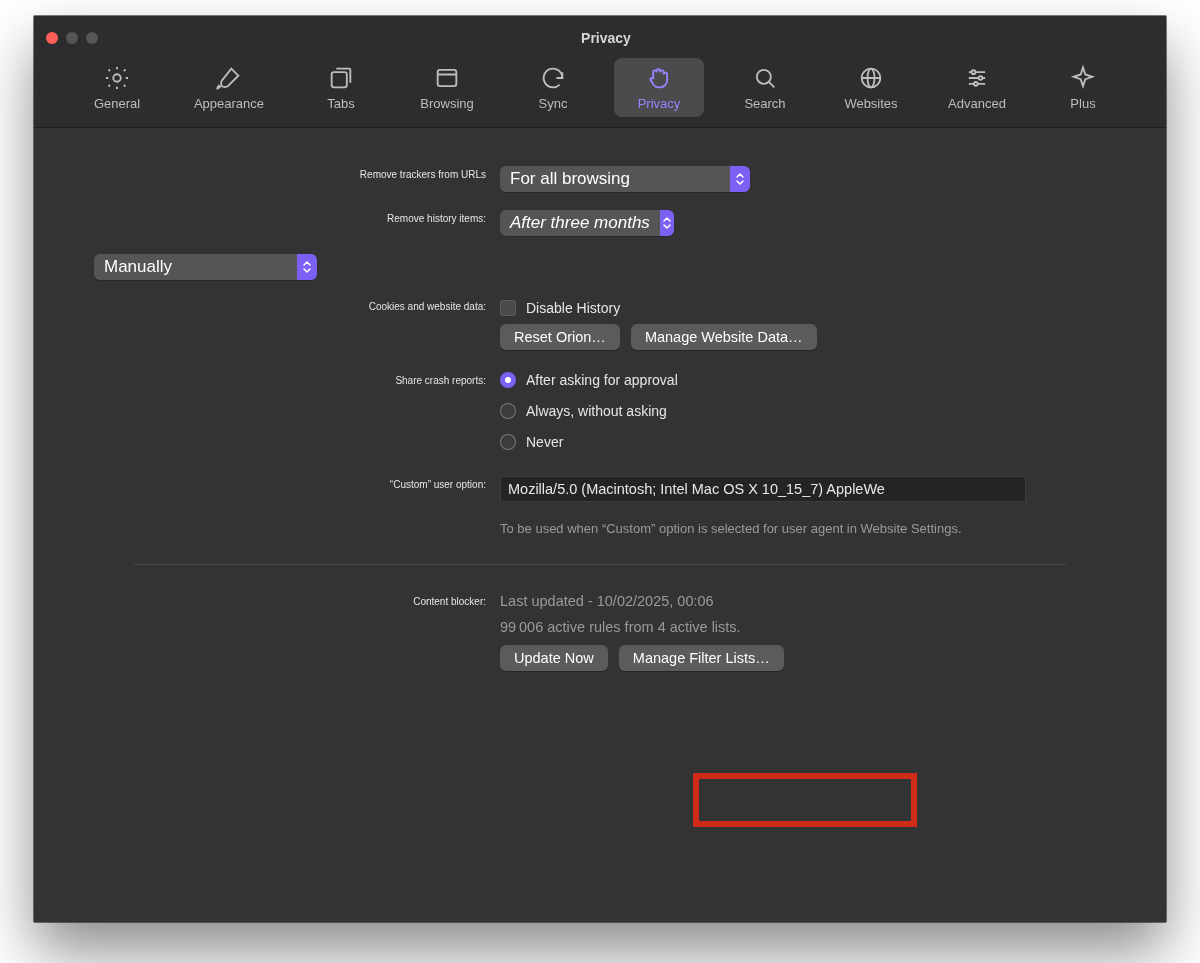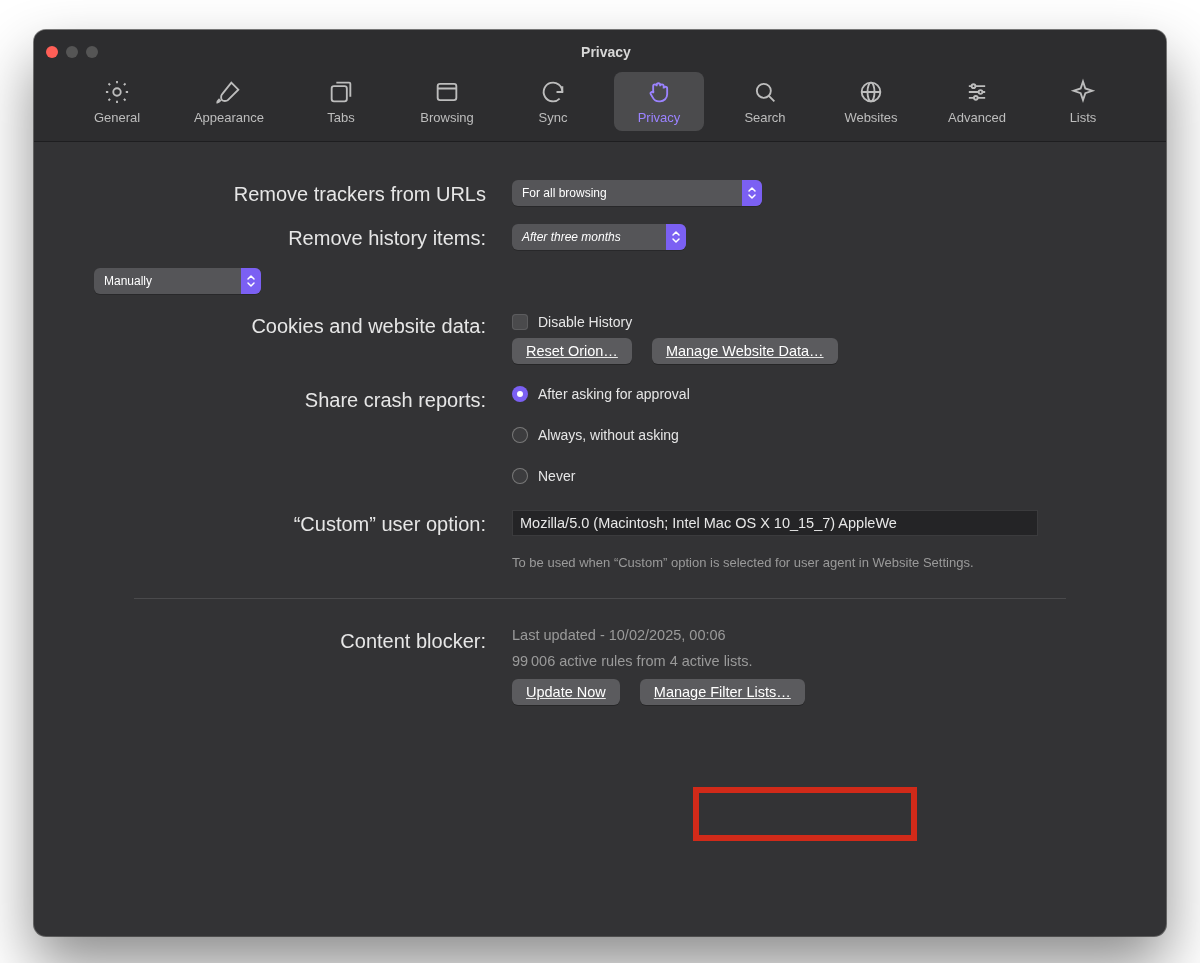"Privacy" .window { border-radius: 12px -> 1px; top: 30px -> 16px }
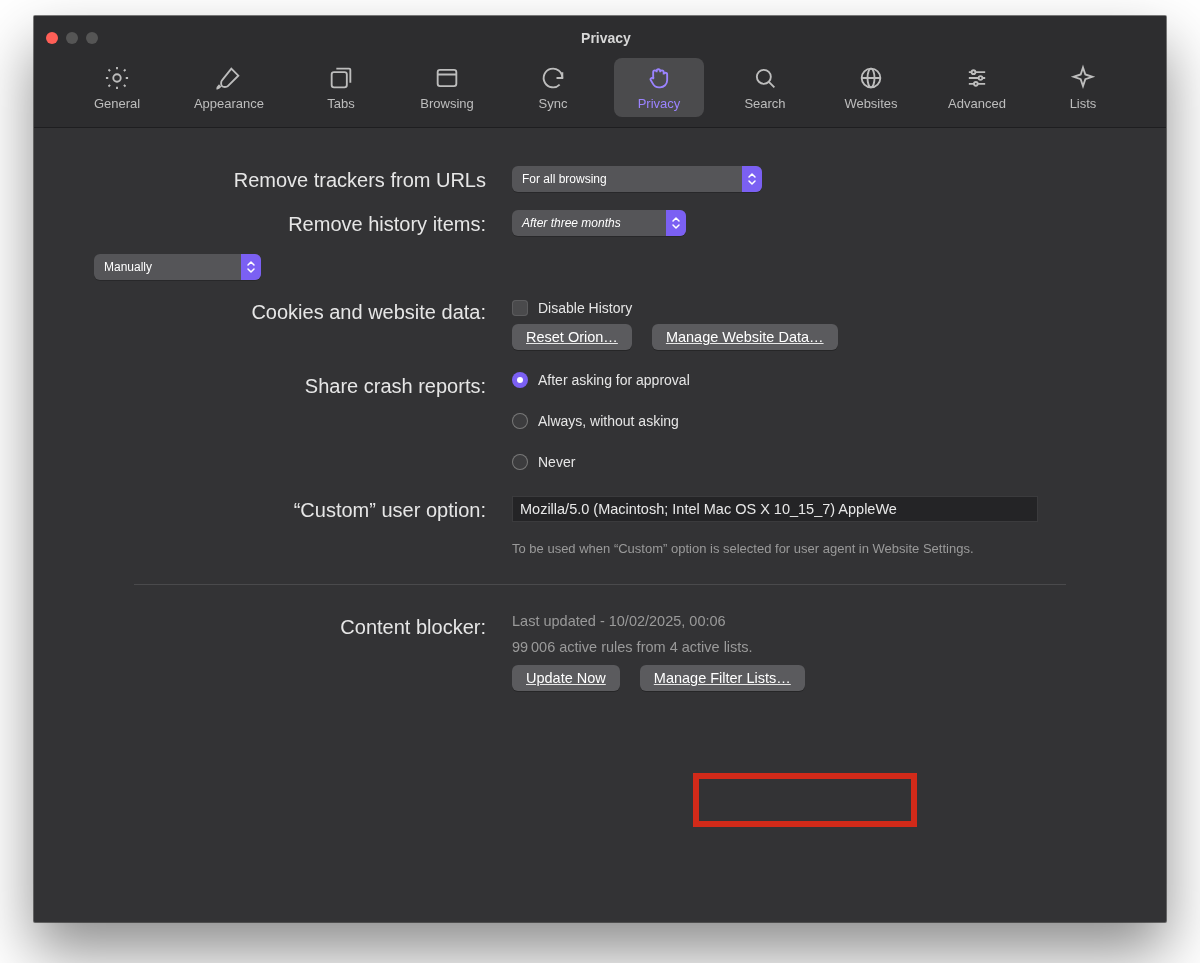"Lists" span.tlab { text: Lists -> Plus }
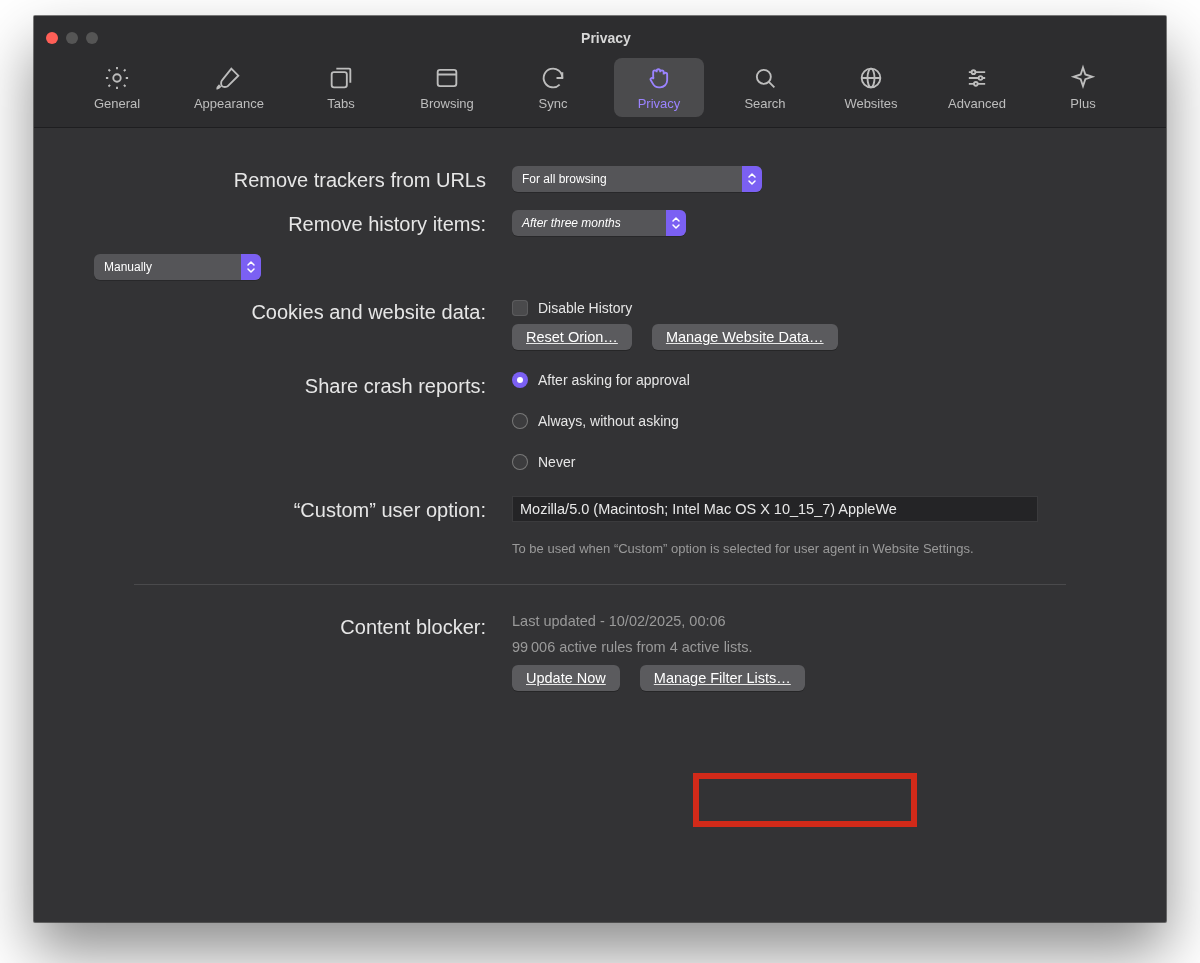"Remove trackers from URLs" .row .label { font-size: 20px -> 10px; padding-right: 26px -> 14px }
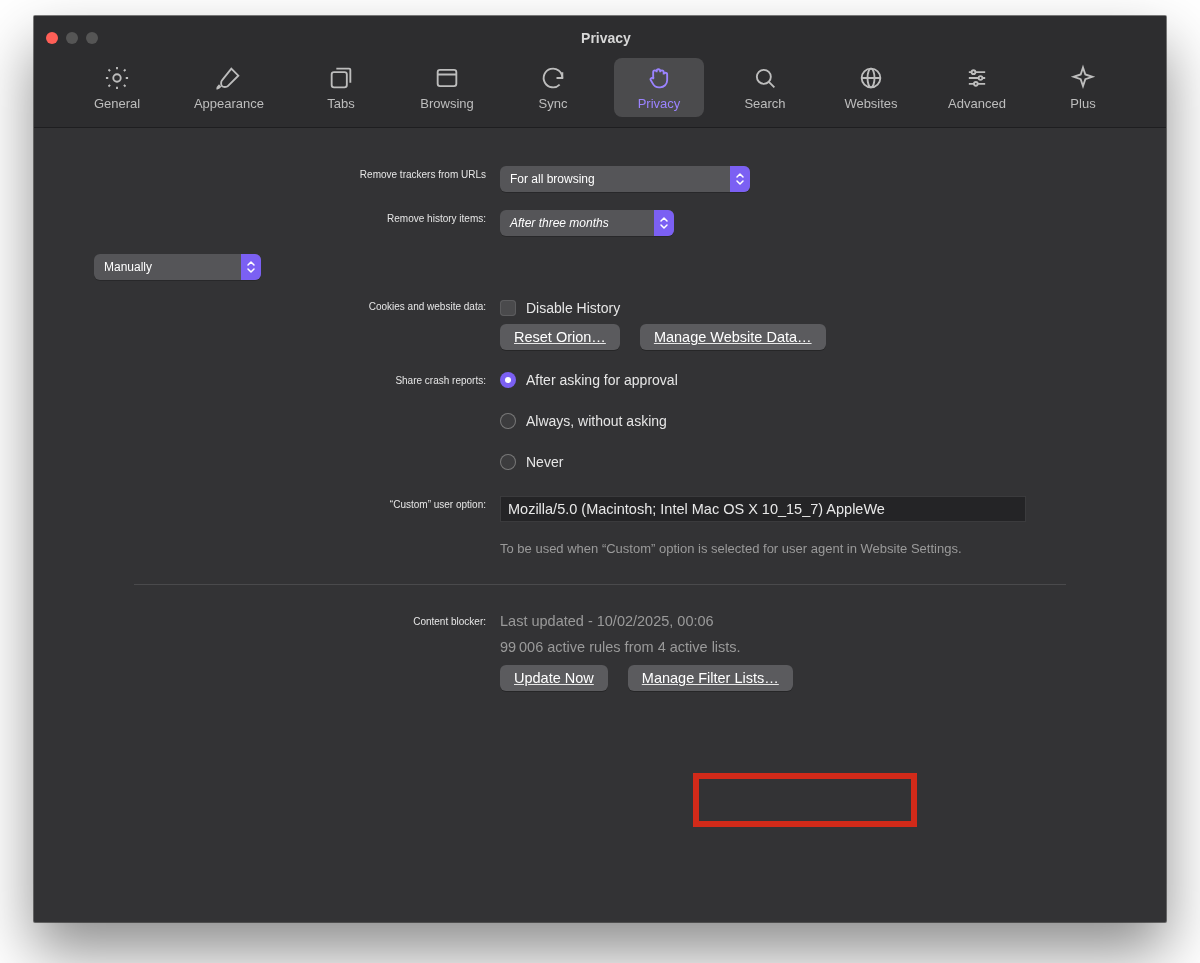"For all browsing" .select { font-size: 12px -> 17px }
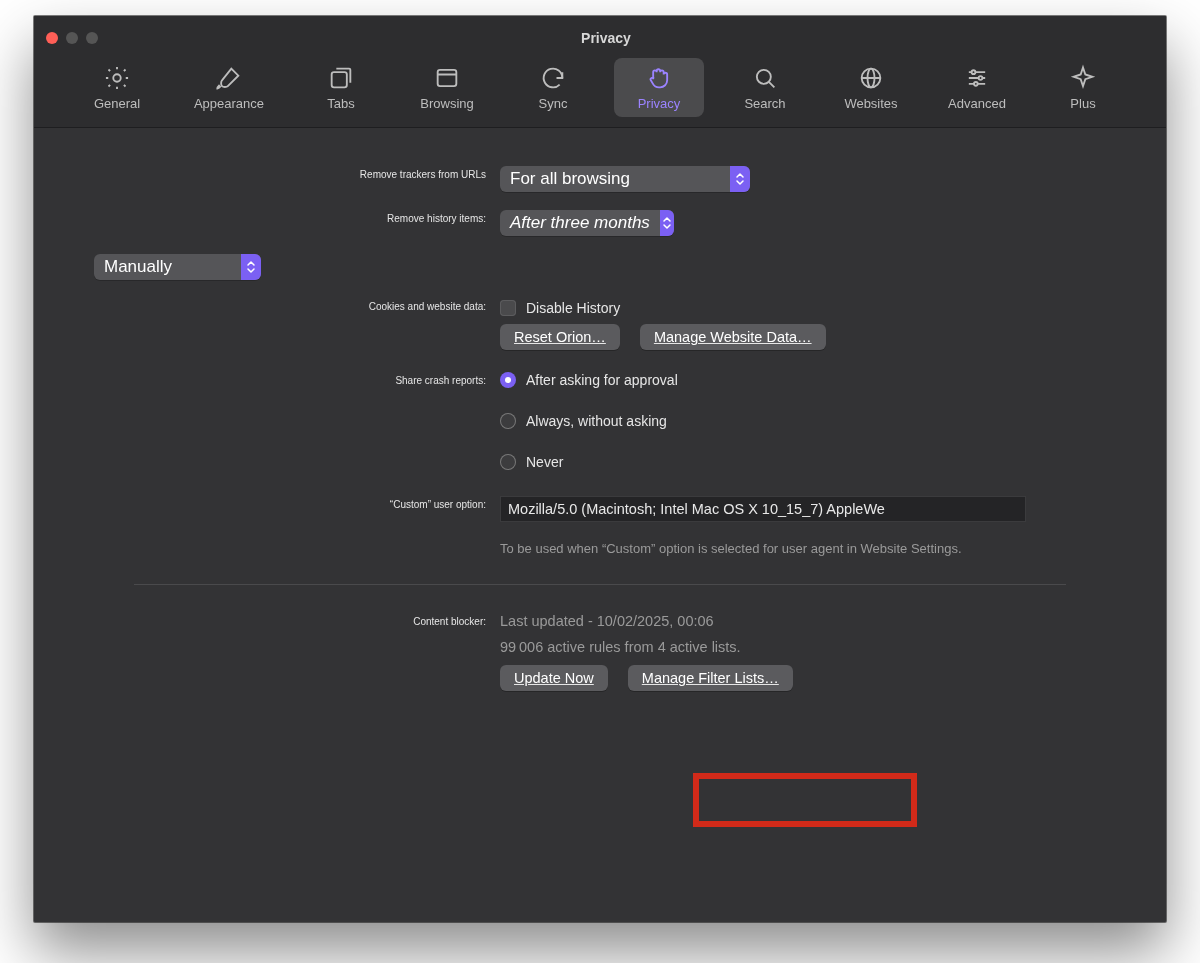"Manually" .select3 { width: 167px -> 223px }
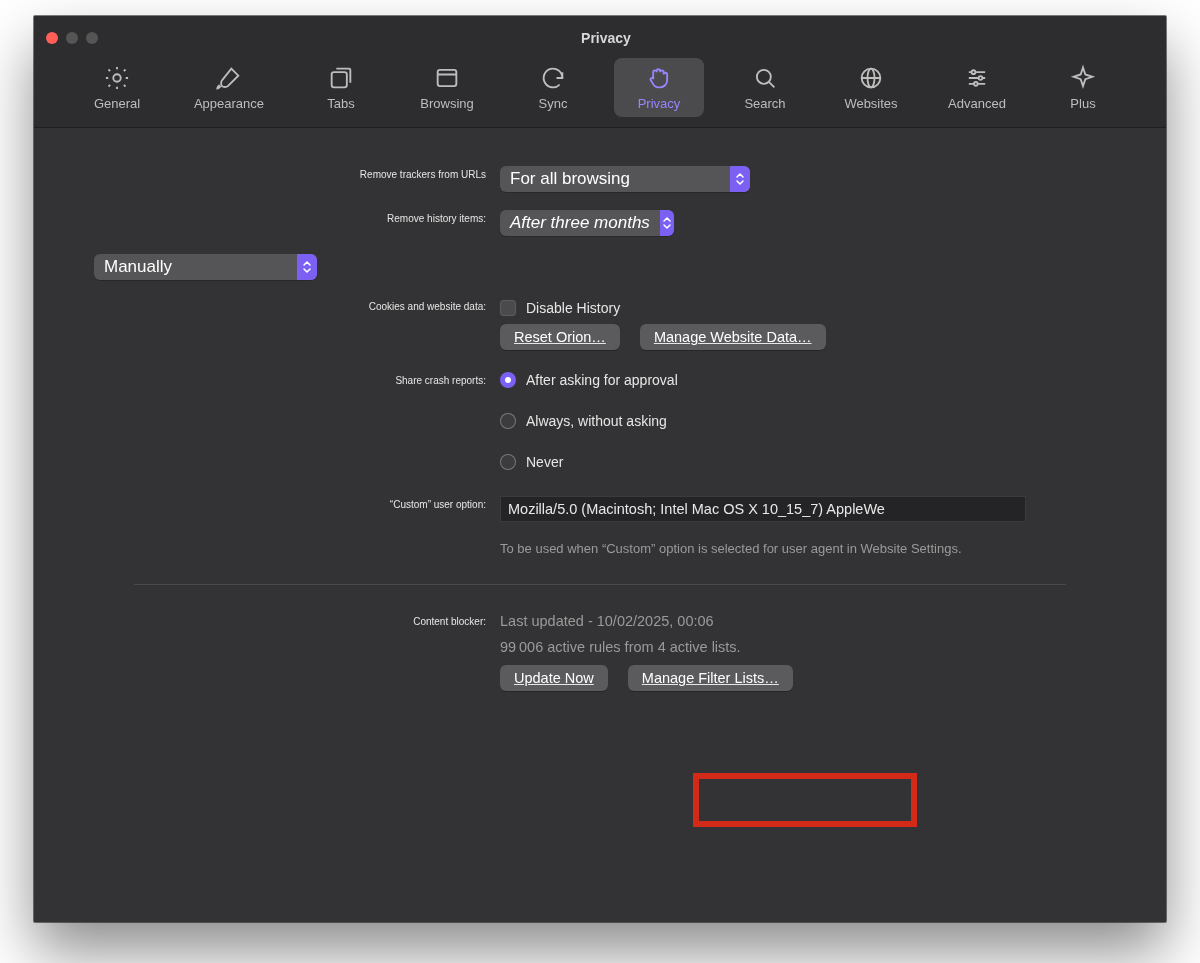"Reset Orion…" .inline-ctrls { gap: 20px -> 11px; text-decoration: underline -> none }
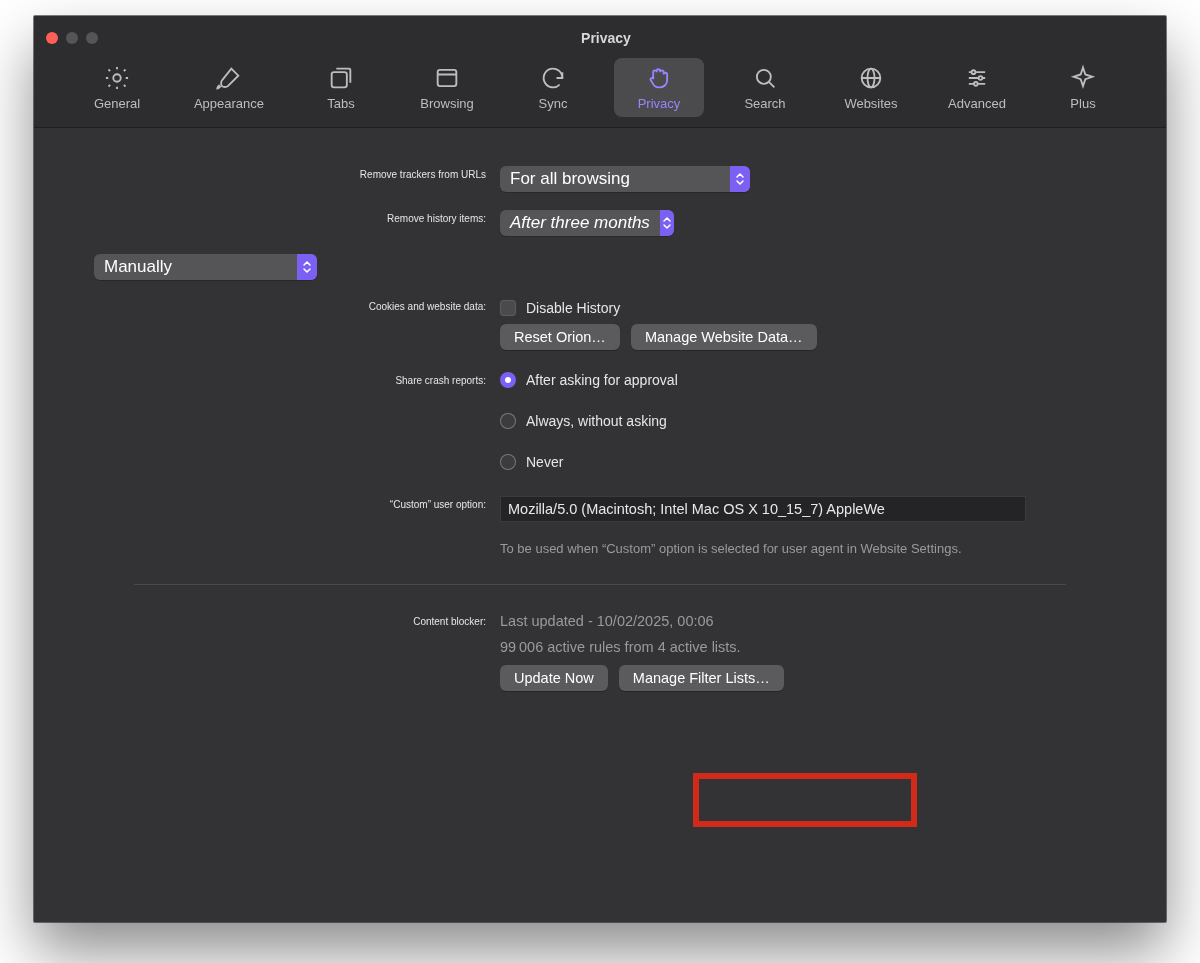"After asking for approval" div.ctrl { gap: 25px -> 15px }
